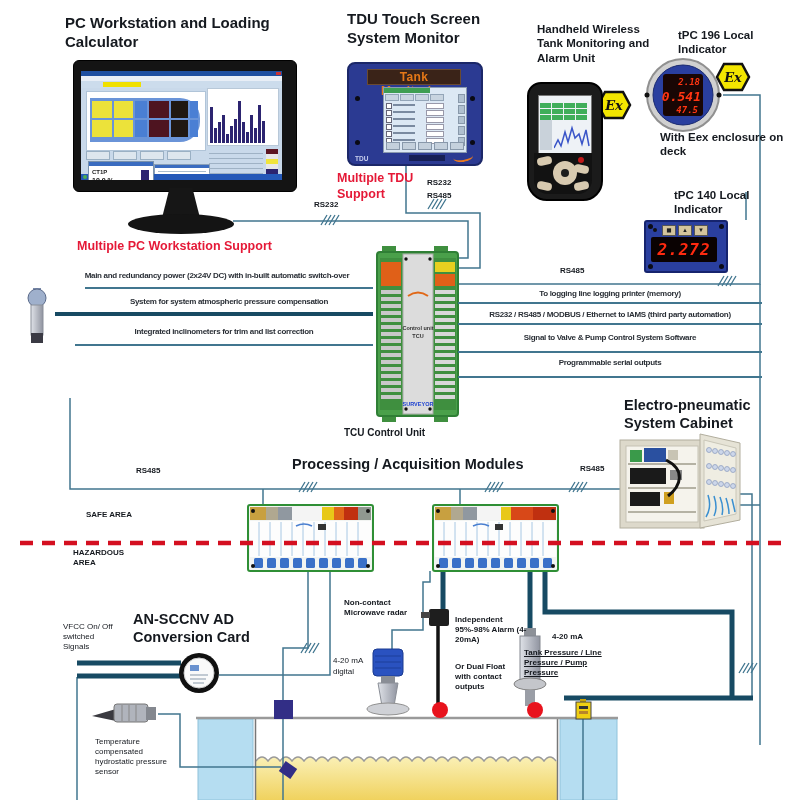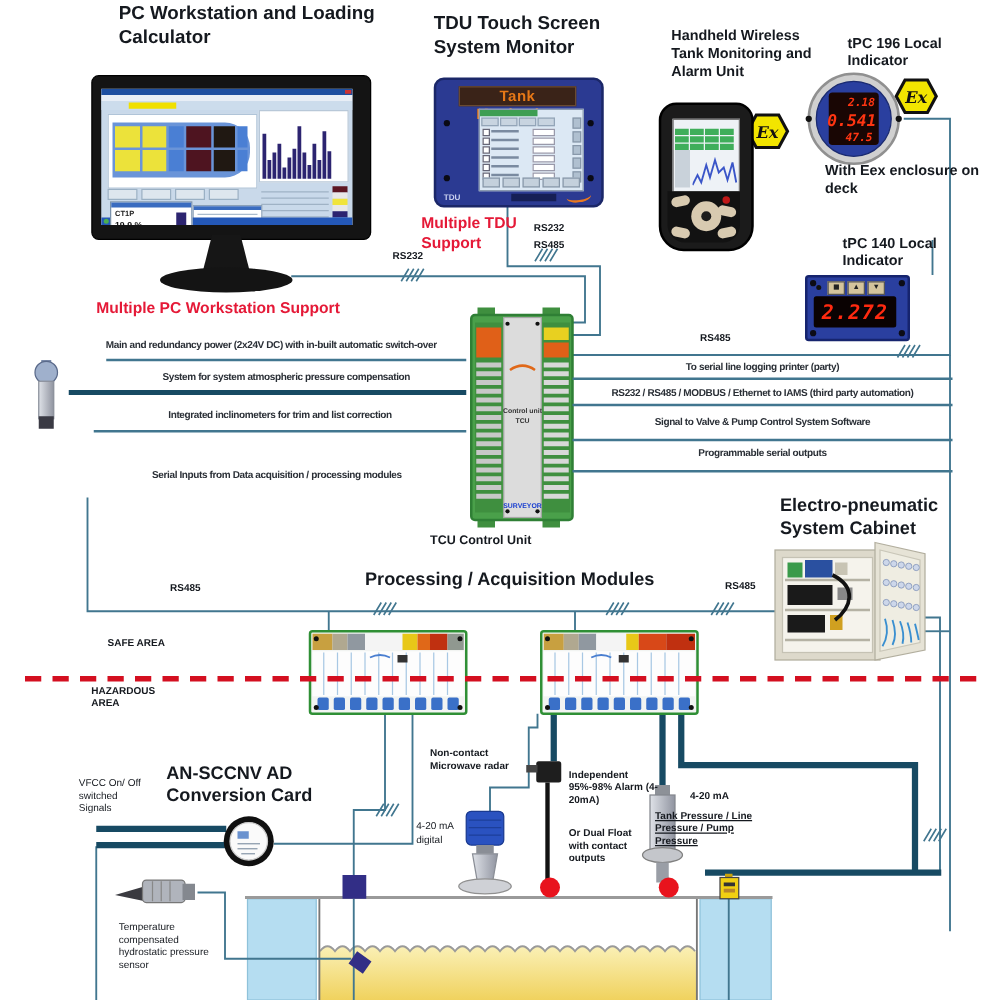"PC Workstation and Loading Calculator" div.lbl { margin-left: 30px -> none; top: 2px -> 14px }
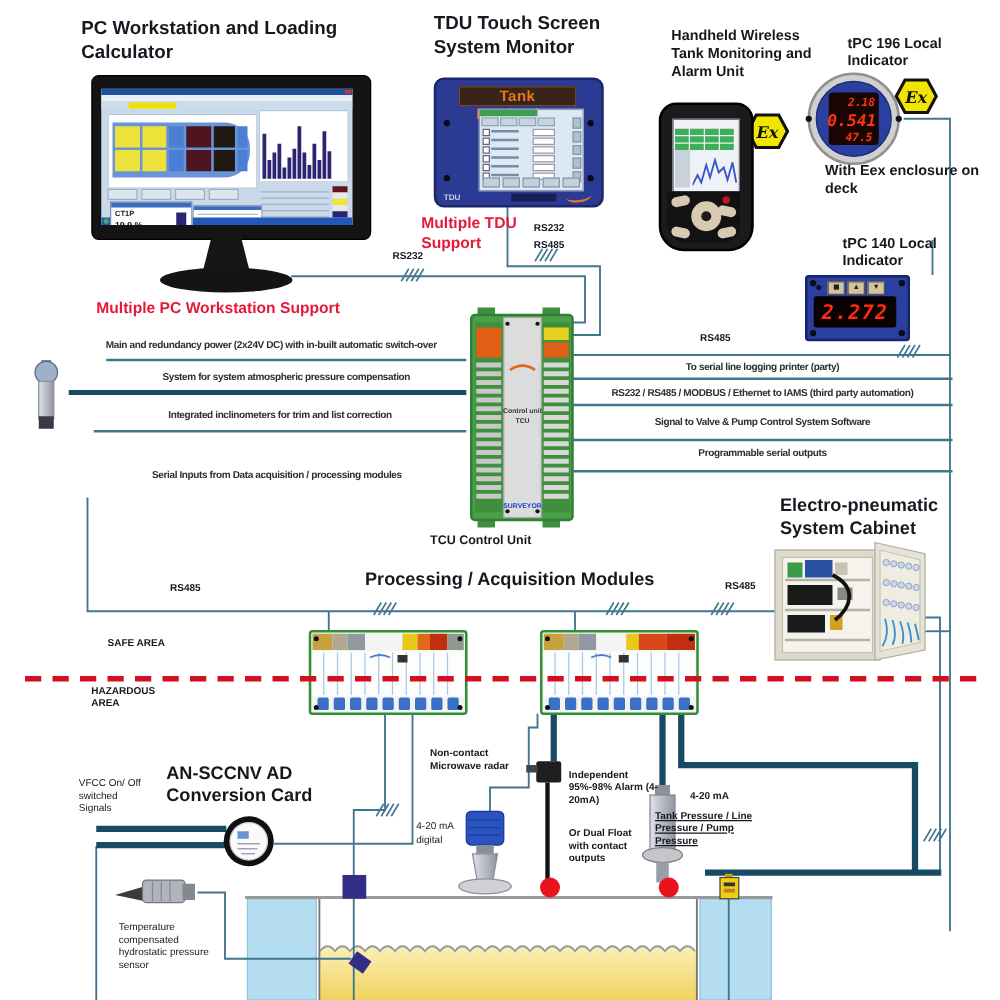"To serial line logging printer" div.lbl { text: serial line logging printer (party -> logging line logging printer (memory }
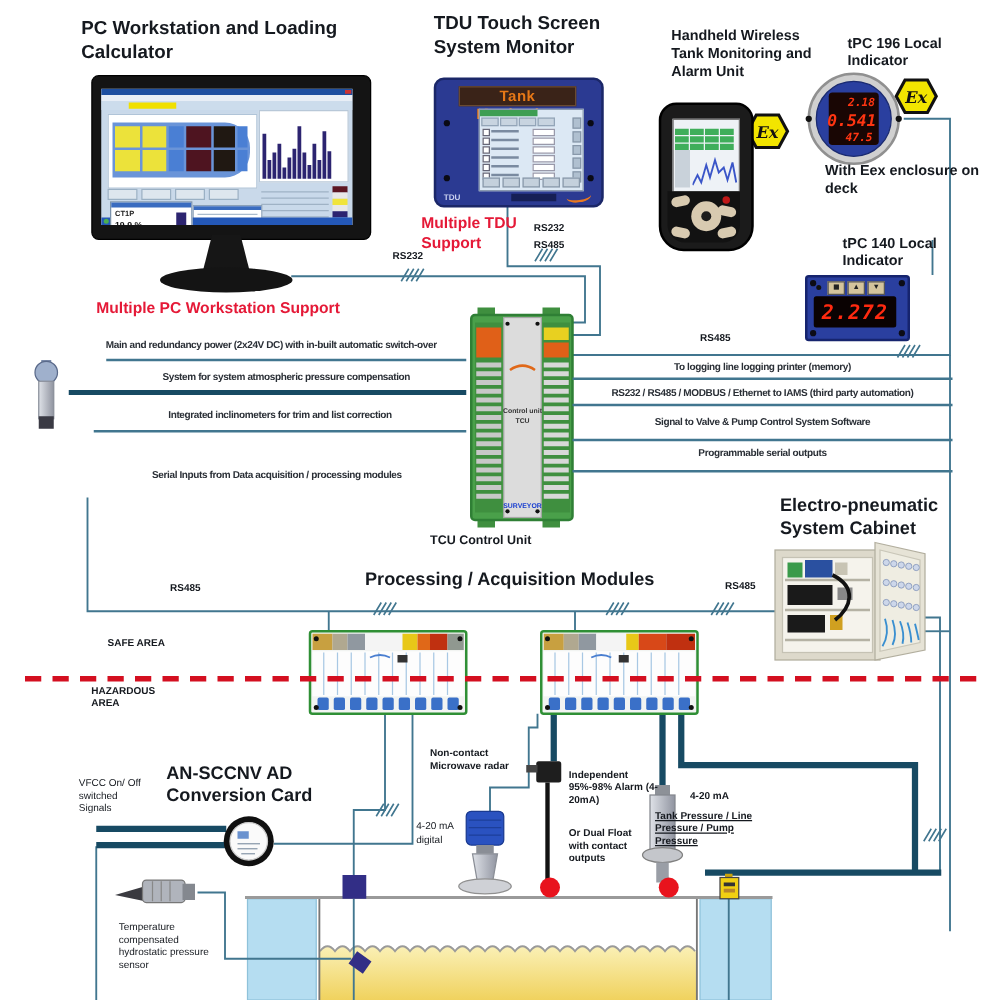"Serial Inputs from Data acquisition" div.lbl { html: <div>Serial Inputs from Data acquisition / processing modules</div> -> none }
